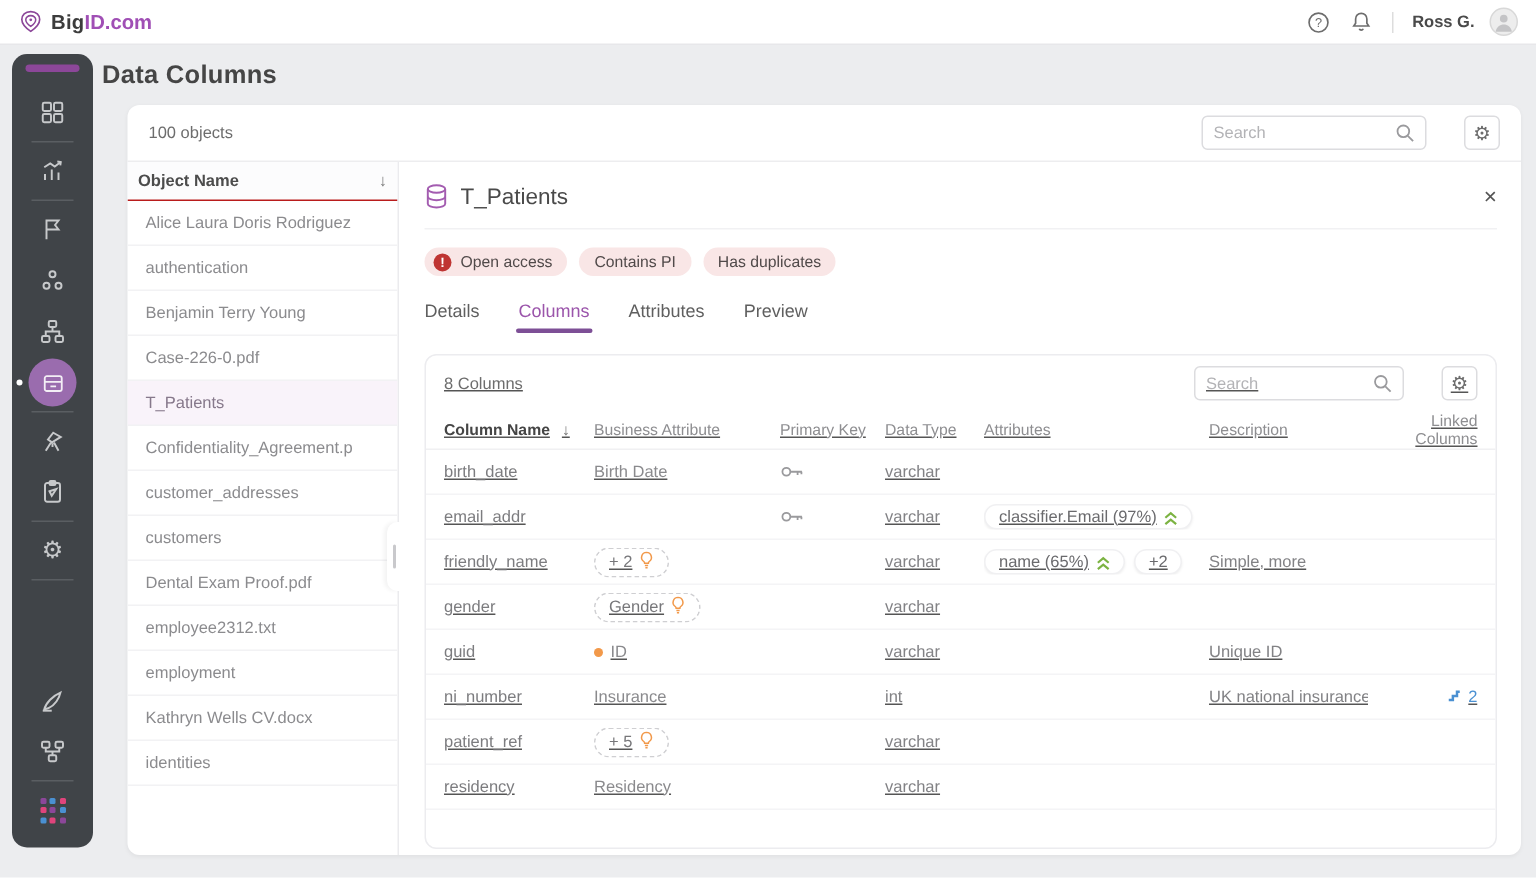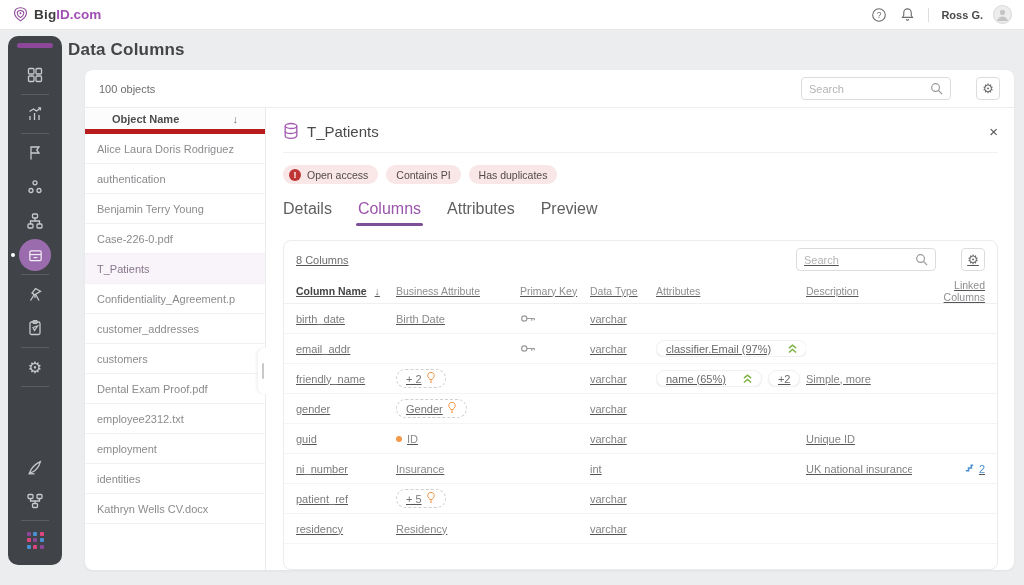"Object Name" .list-header { border-bottom: 5px solid #b91c1c -> 1px solid #b91c1c; padding: 0 27px -> 0 7px }
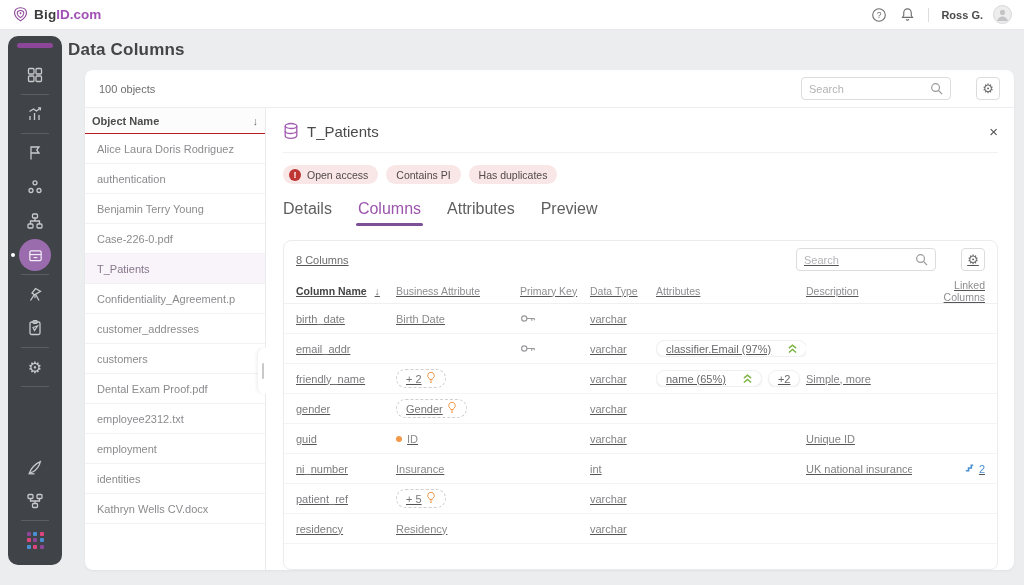"Details" .tab { font-size: 16px -> 12px }
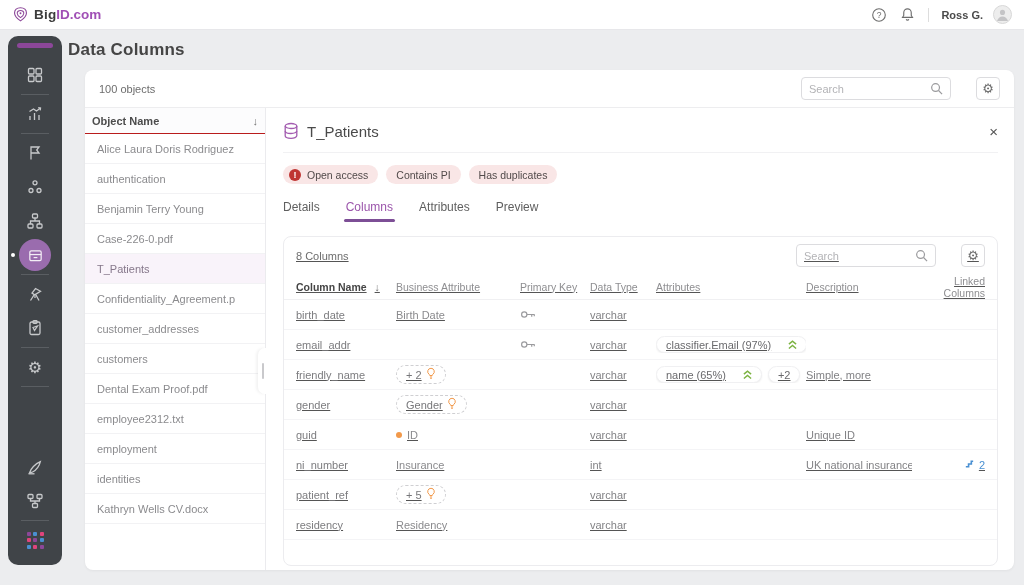"classifier.Email (97%)" .attr-pill { align-items: flex-start -> flex-end; gap: 17px -> 5px }
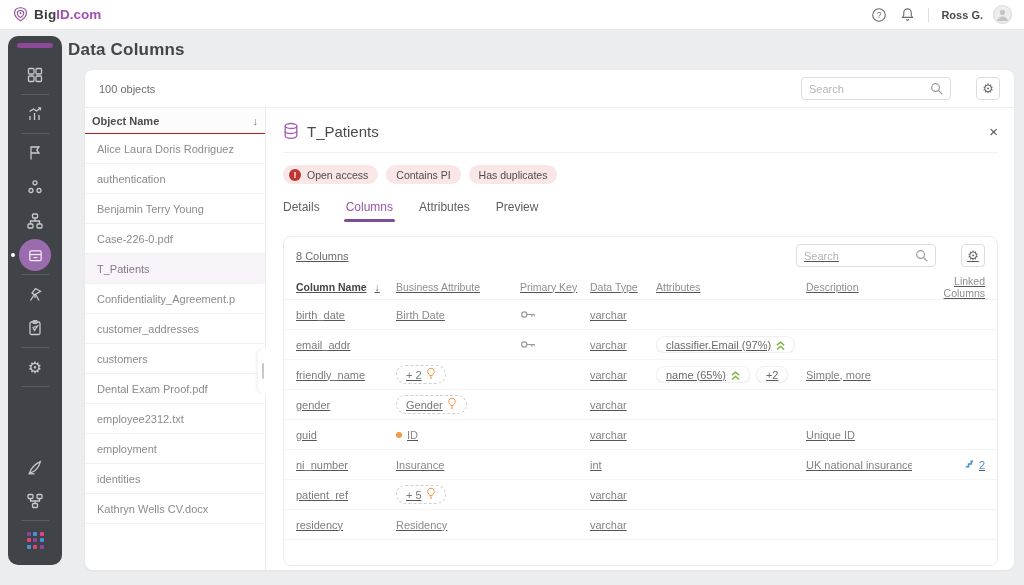"identities" div.list-item { order: before "Kathryn Wells CV.docx" -> after "Kathryn Wells CV.docx" }
